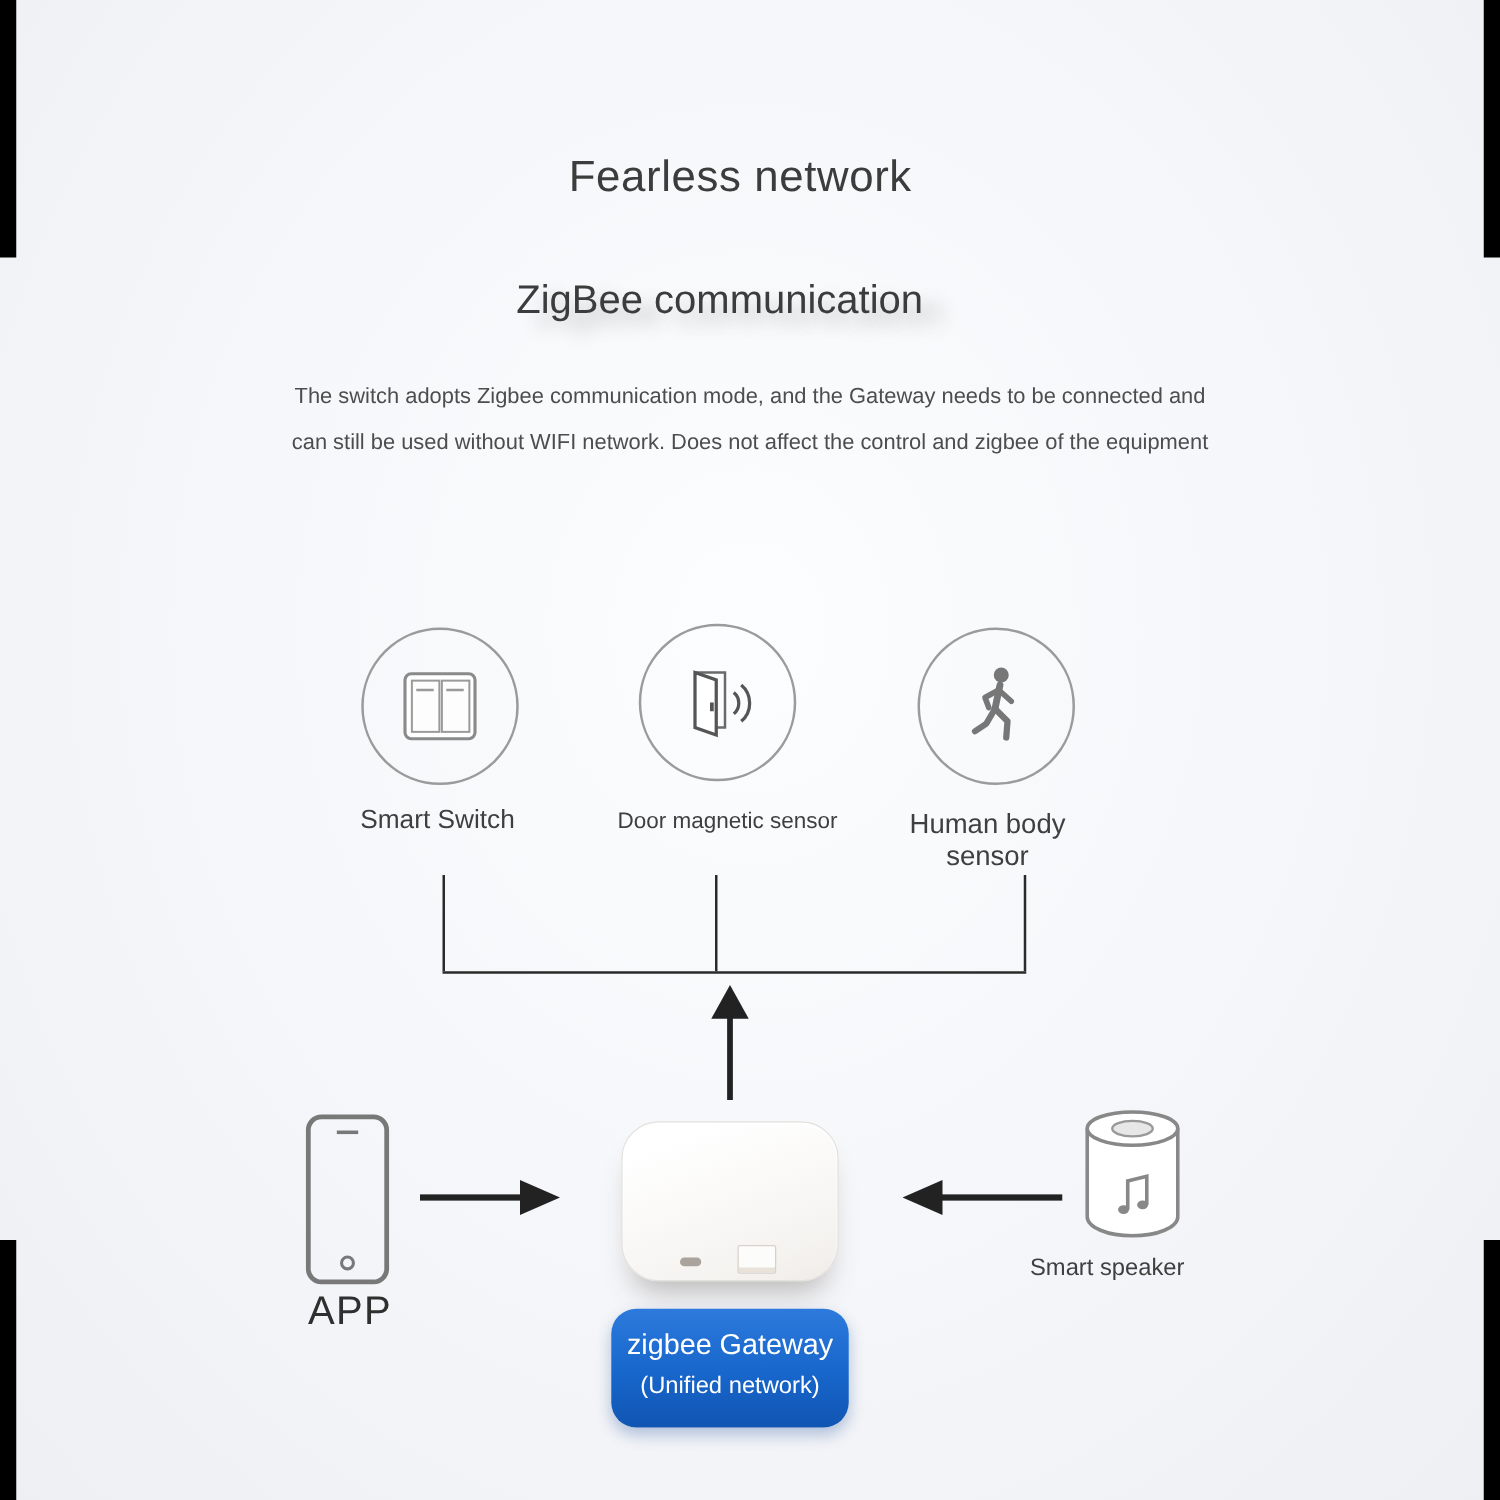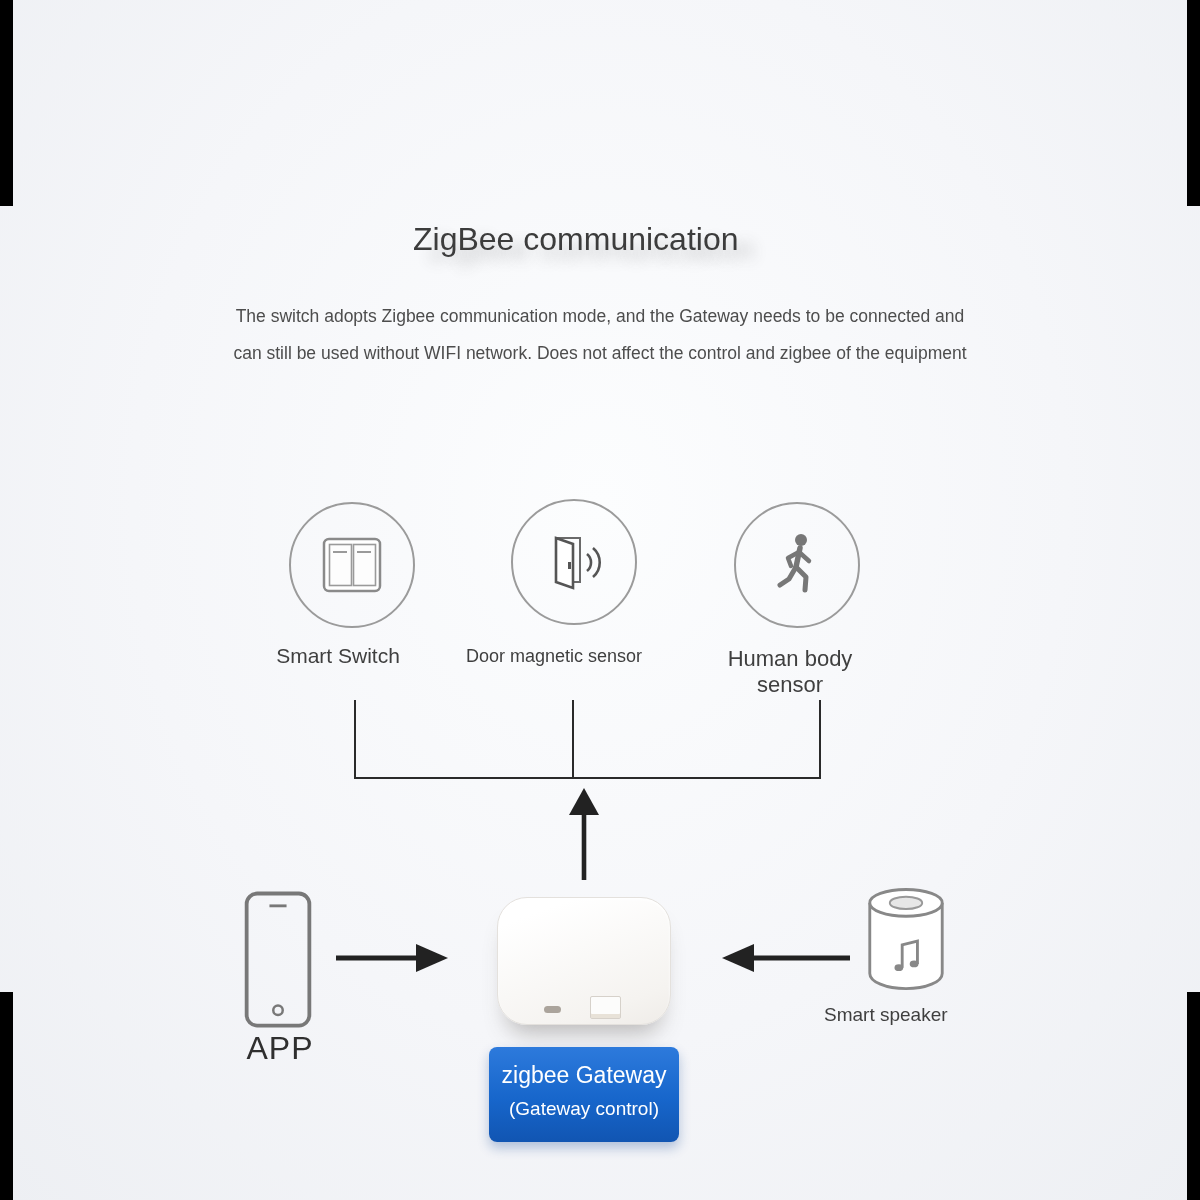"Fearless network" div.title { html: none -> <div>Fearless network</div> }
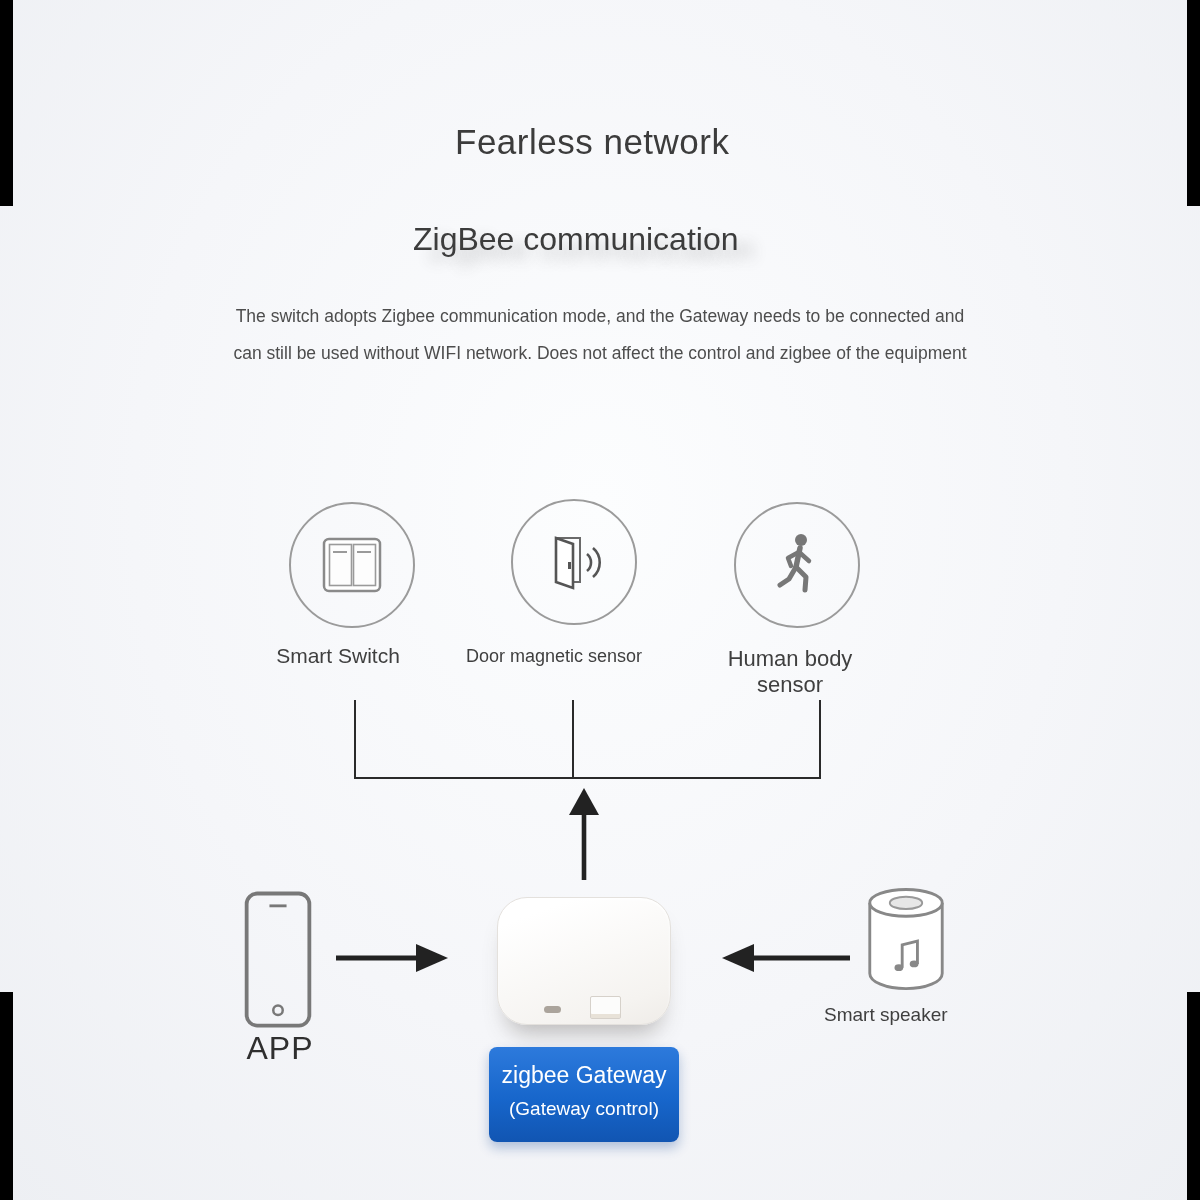"Smart Switch" div.dev-label { left: 248px -> 260px }
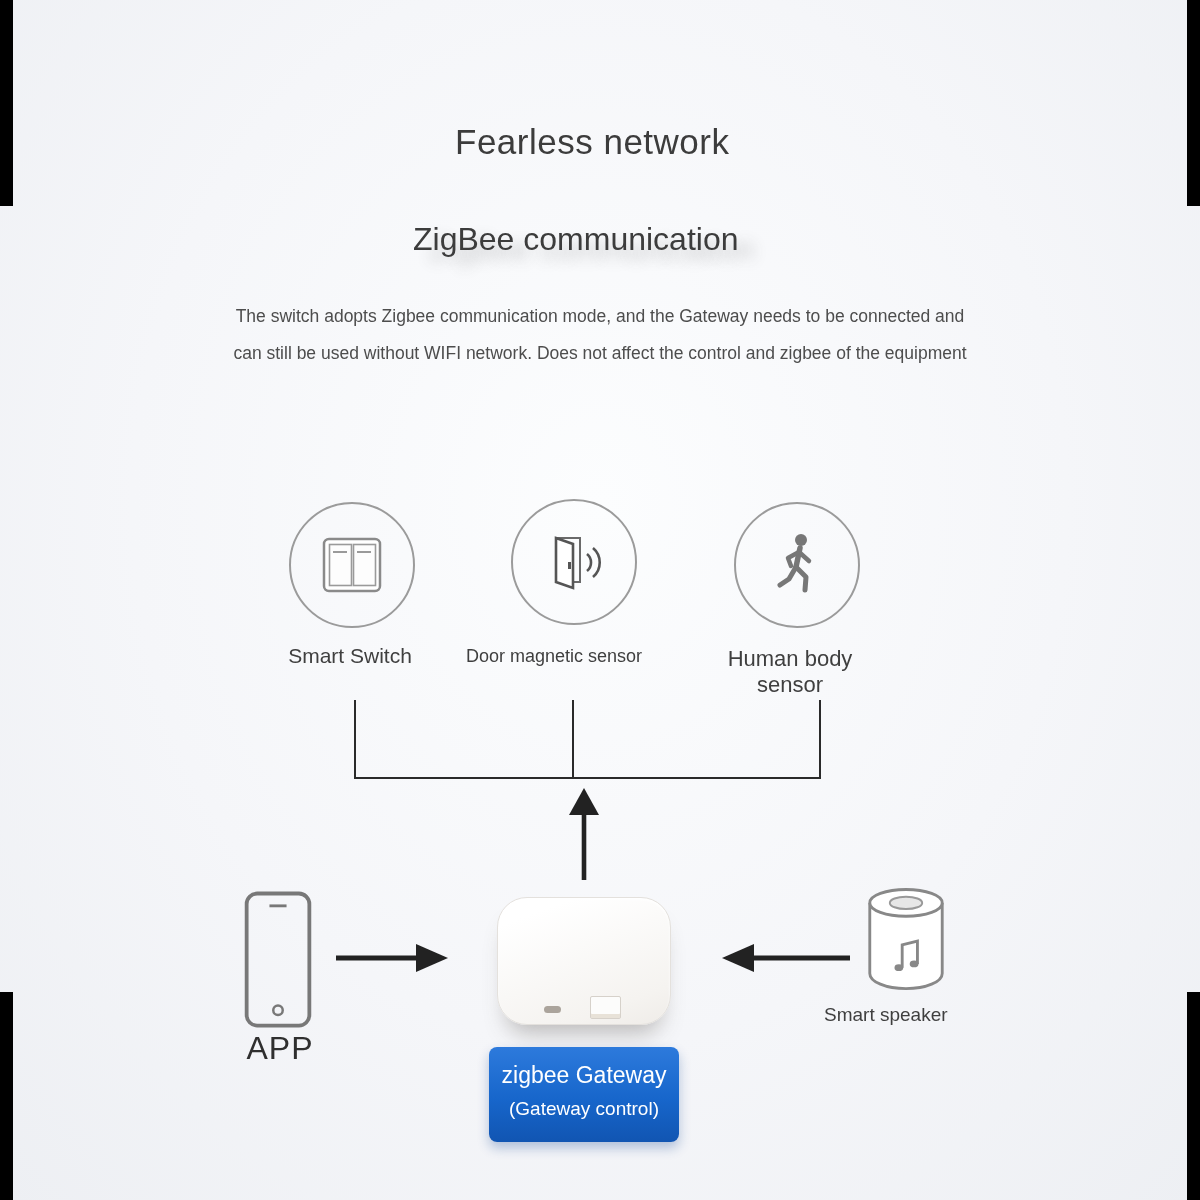"Door magnetic sensor" div.dev-label { left: 464px -> 492px }
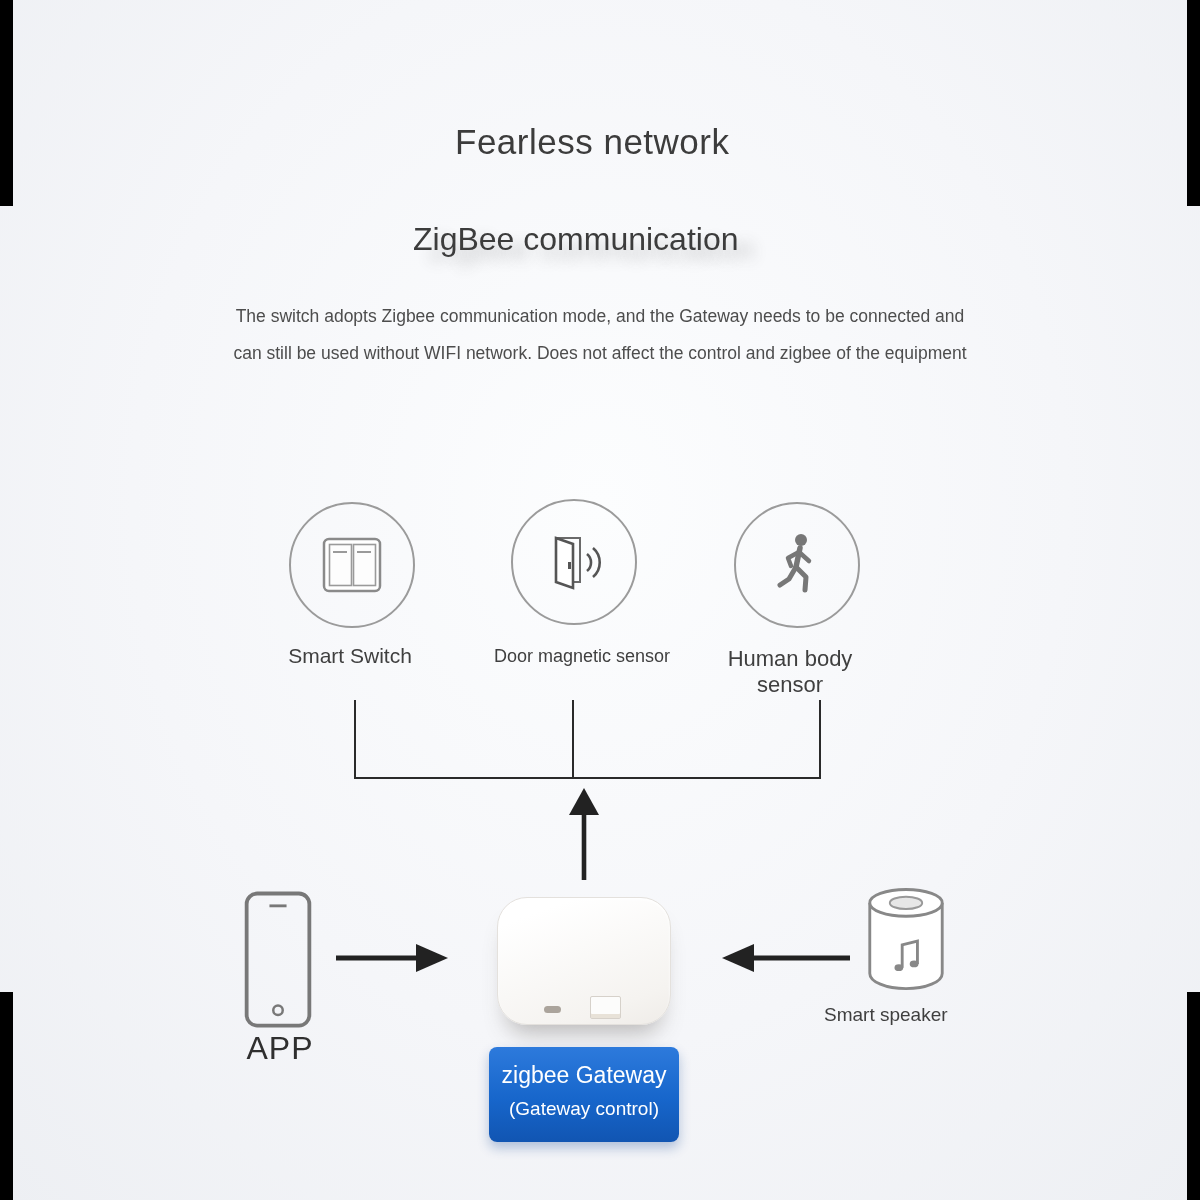"zigbee Gateway" .badge { border-radius: 8px -> 20px }
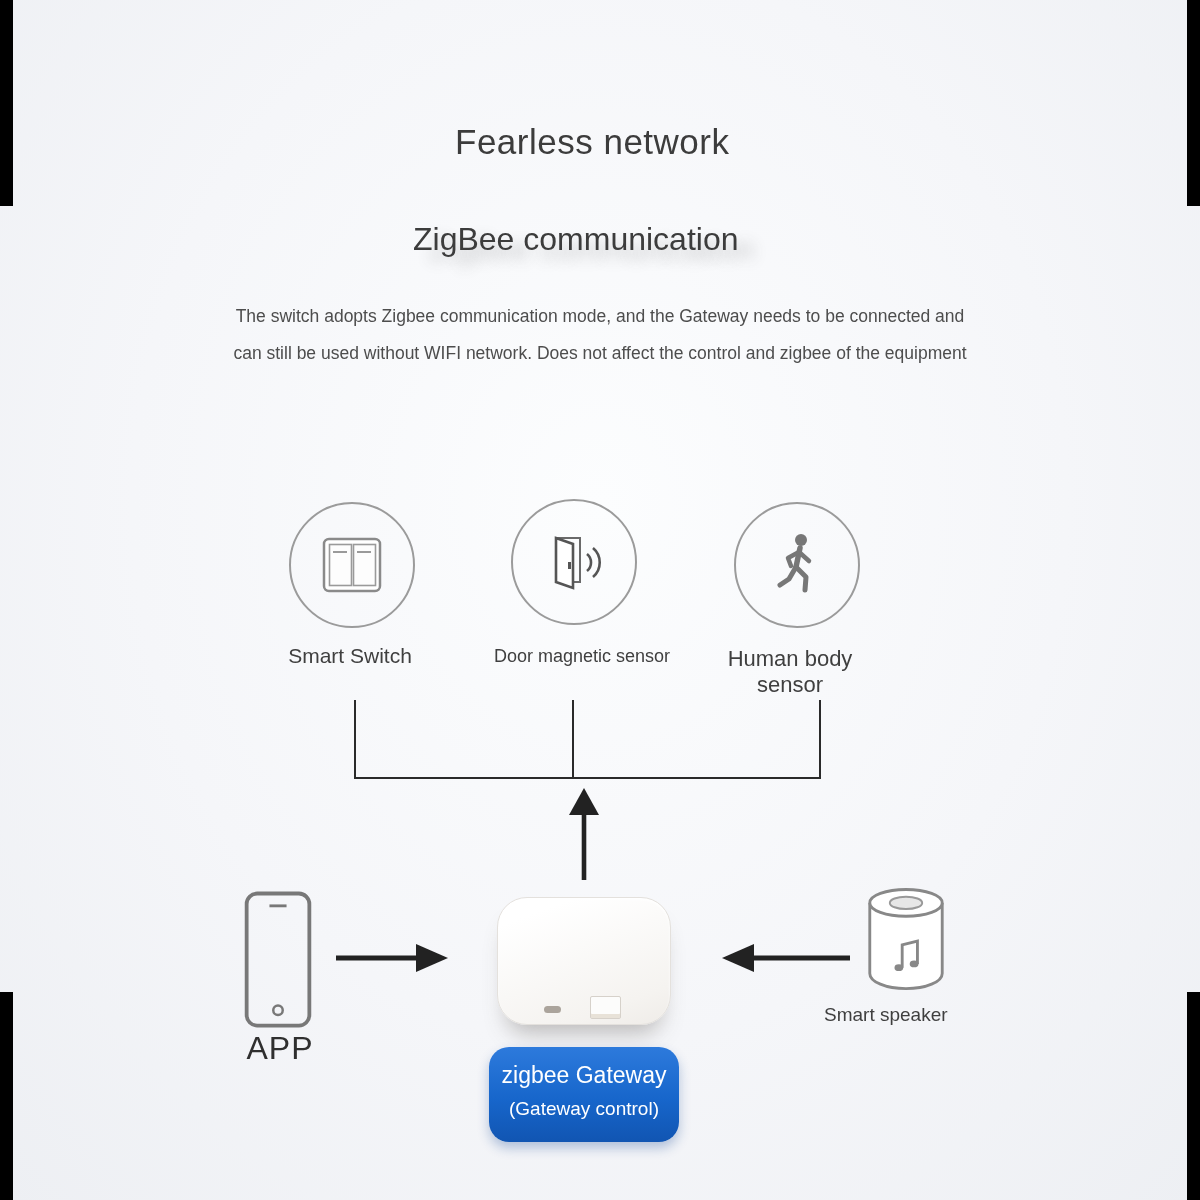"(Gateway control)" div.l2 { text: Gateway control -> Unified network }
